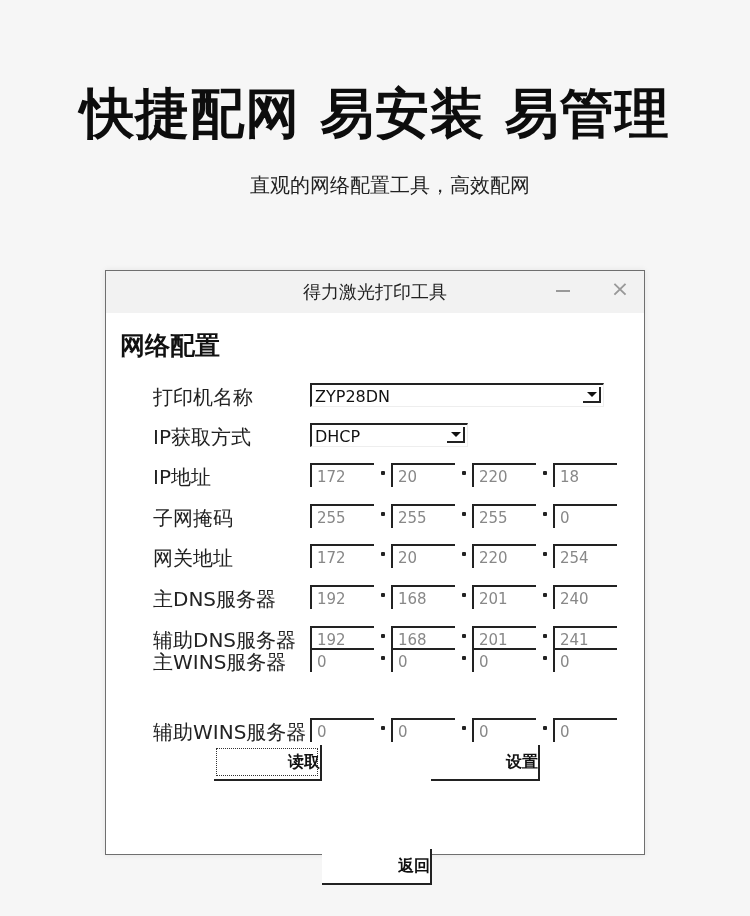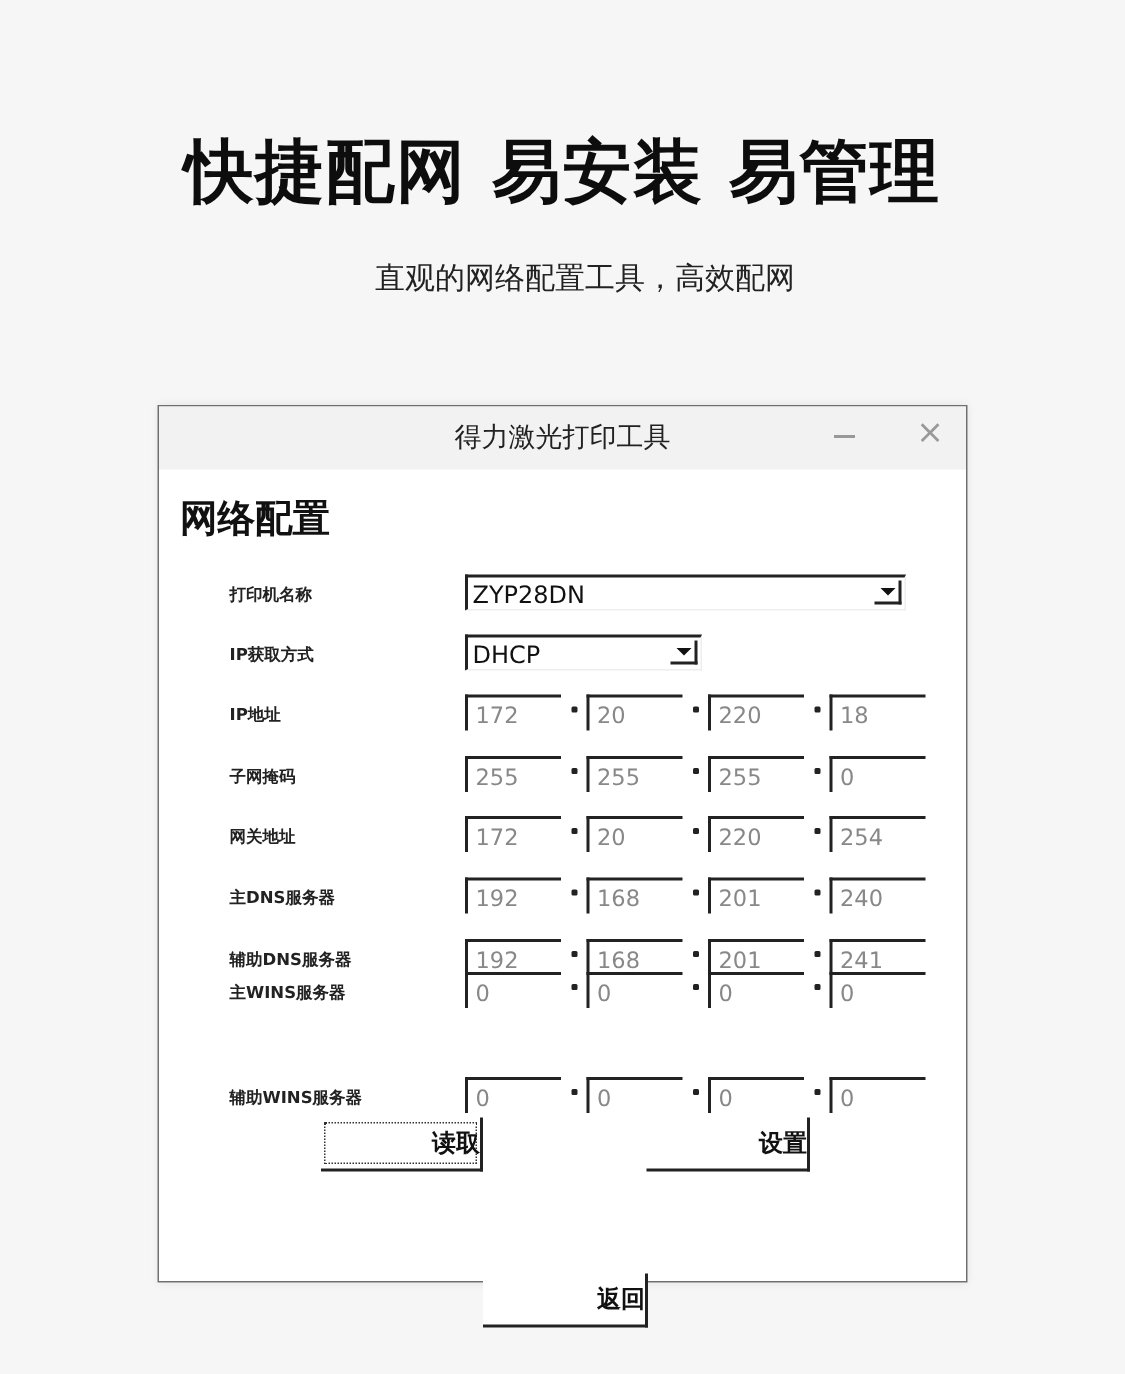"快捷配网 易安装 易管理" .headline { font-size: 46px -> 54px }
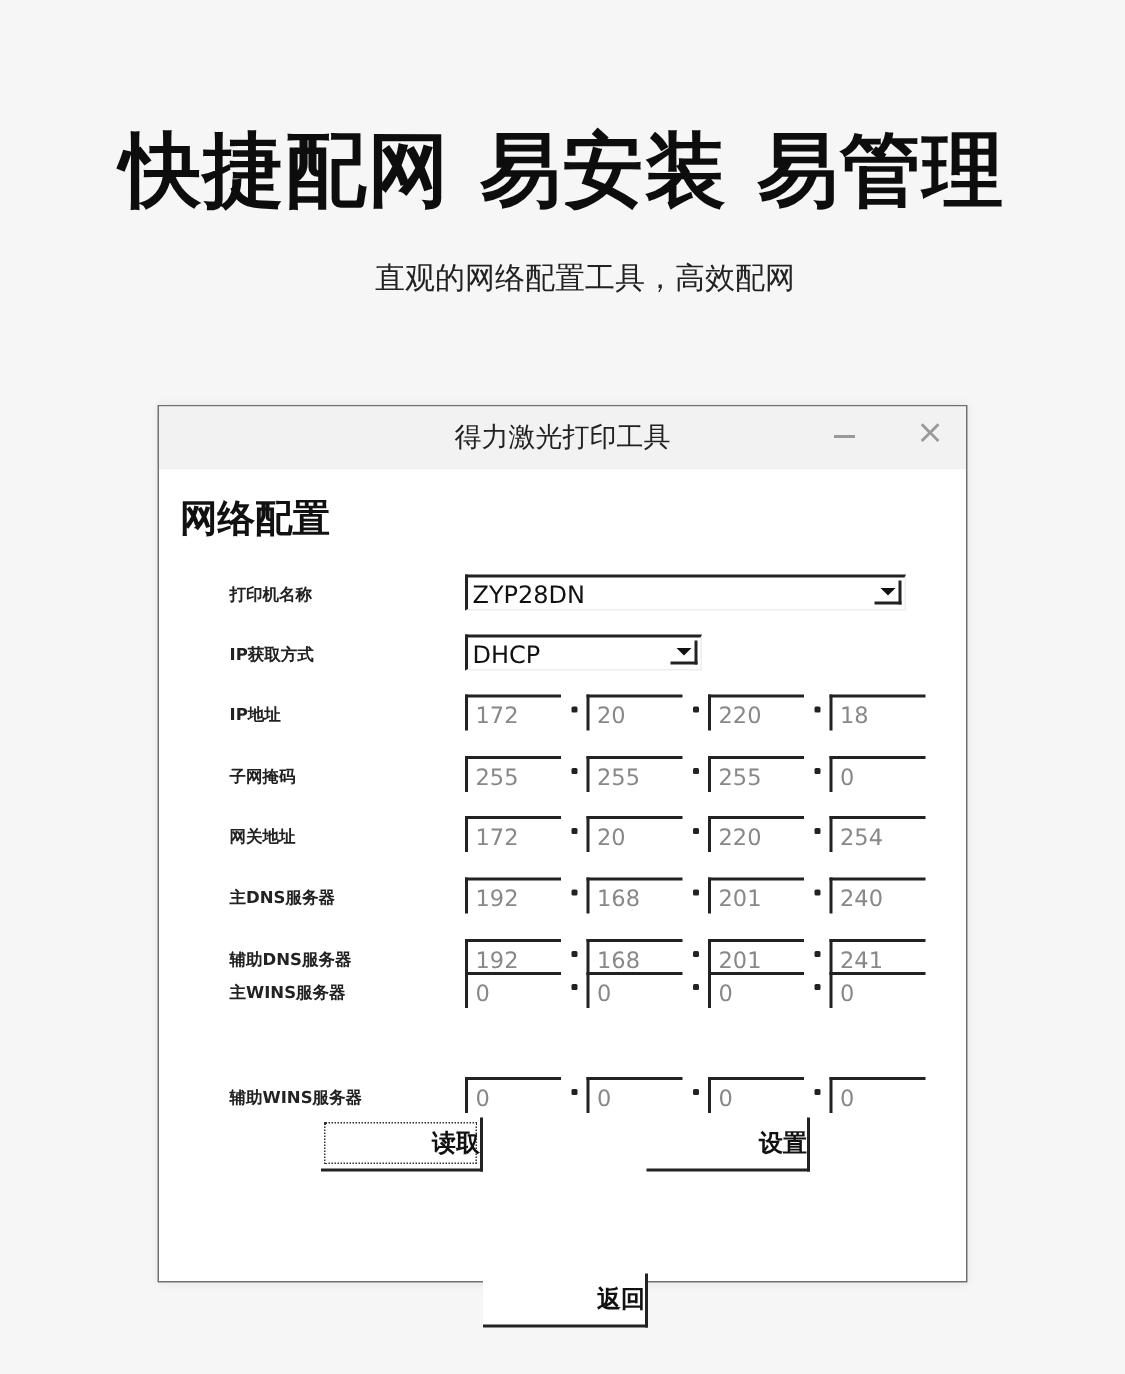"打印机名称" .row .label { font-size: 11px -> 20px; font-weight: bold -> normal }
